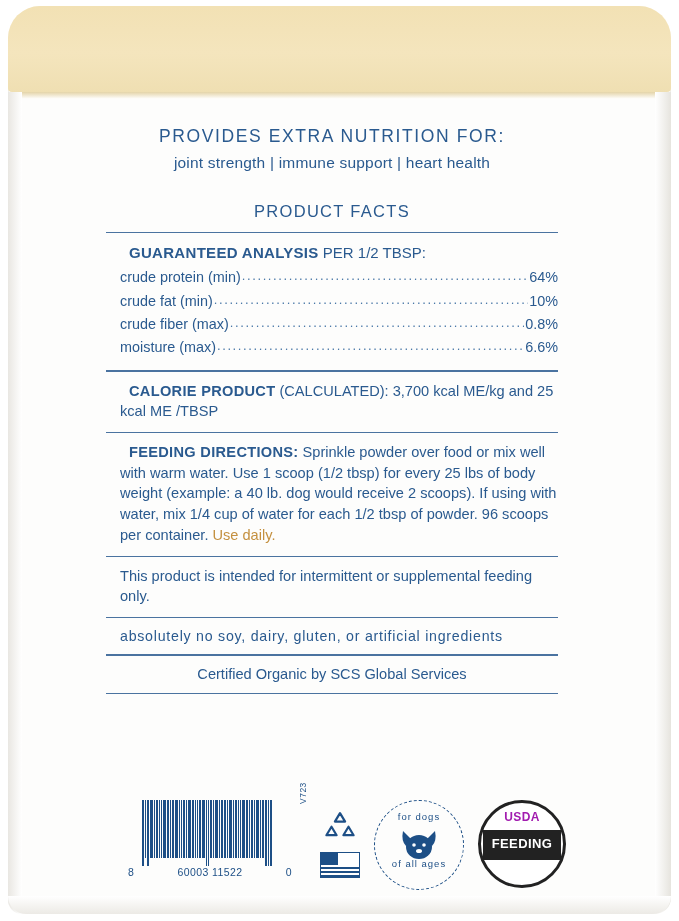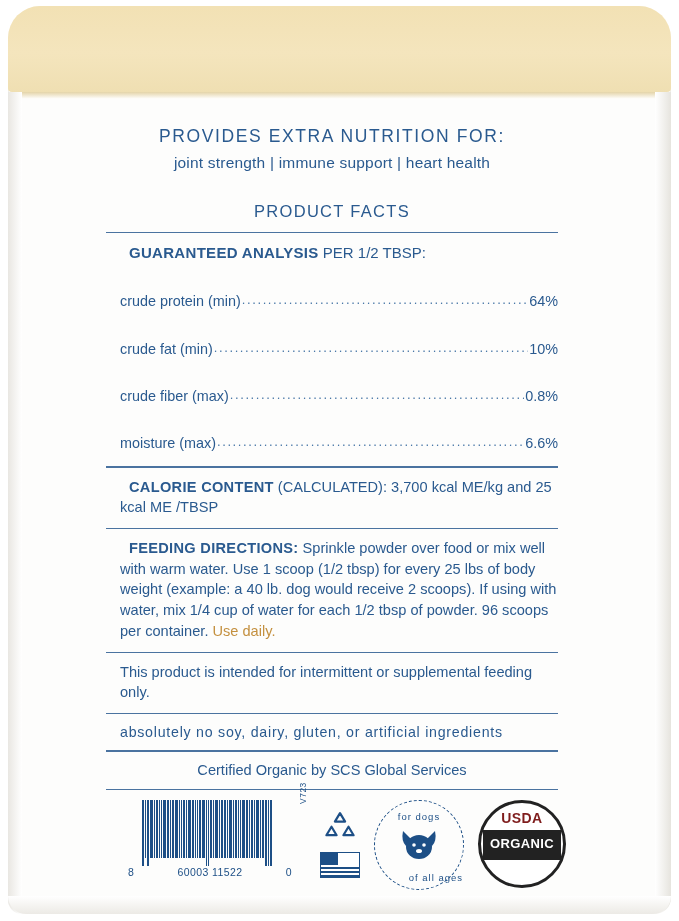"64%" .ga-row .val { margin-top: 24px -> none }
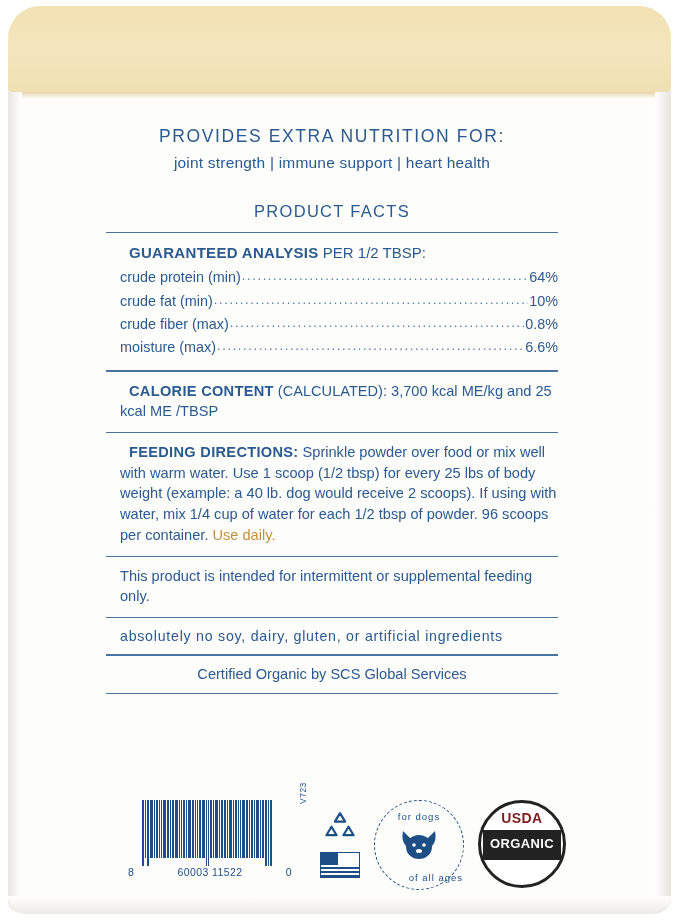"CALORIE CONTENT" span.bold { text: CONTENT -> PRODUCT }
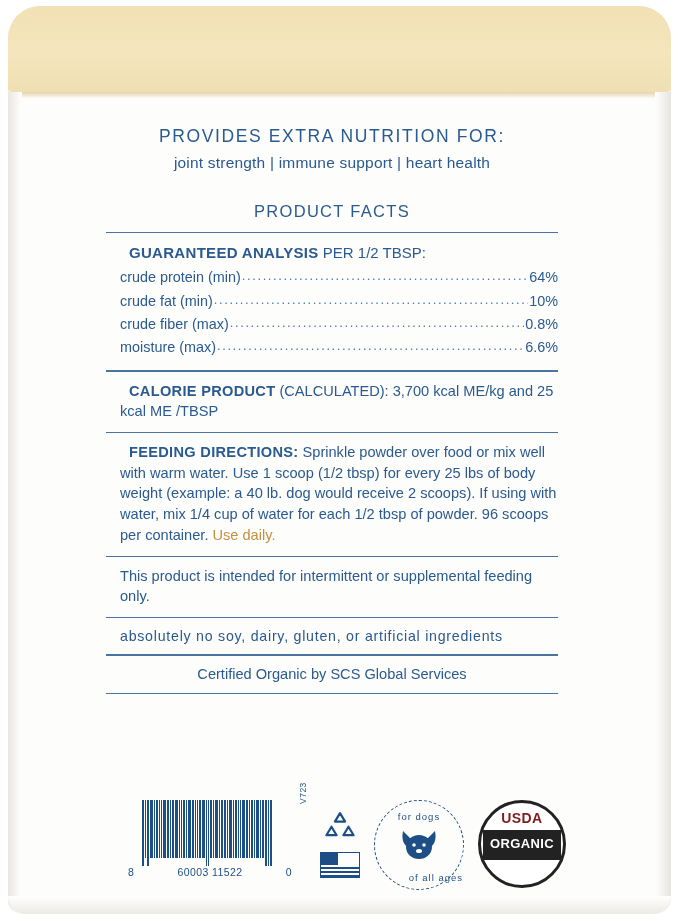"USDA" .usda-seal .t1 { color: #7f1d1d -> #a21caf; font-size: 14px -> 12px }
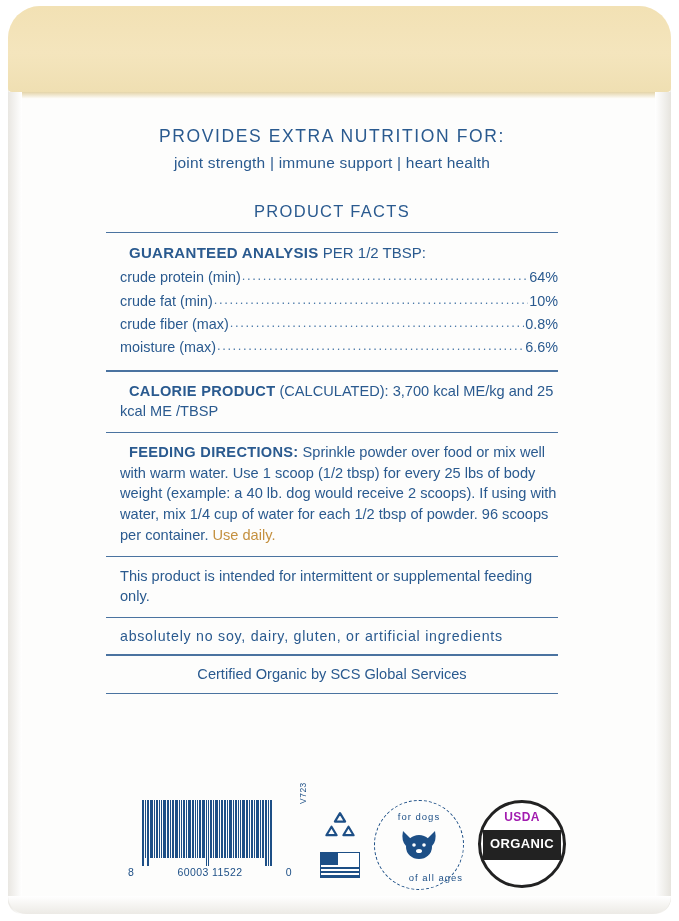"ORGANIC" div.t2 { text: ORGANIC -> FEEDING }
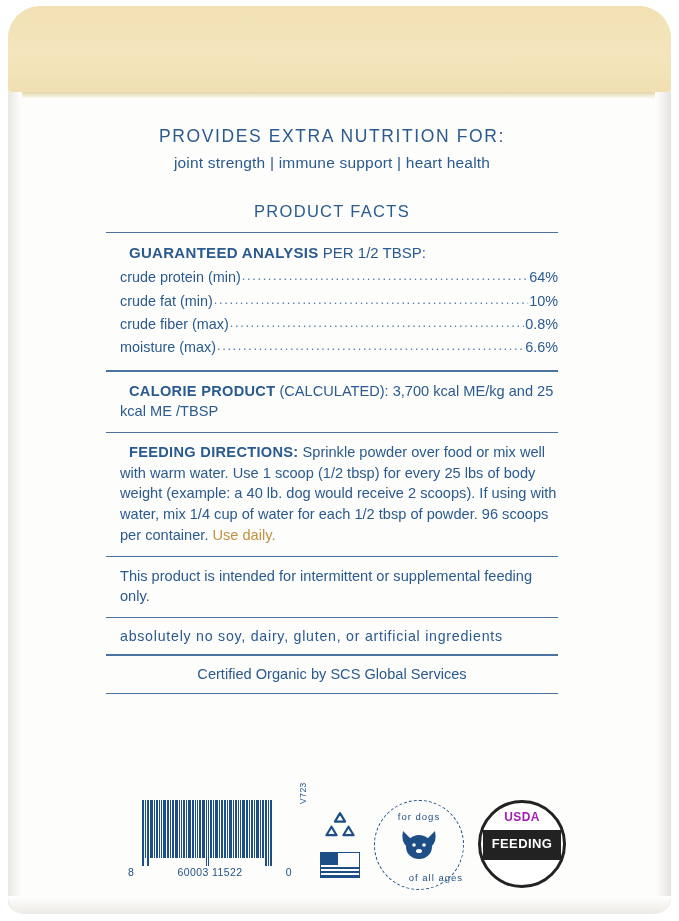"of all ages" .dog-seal .bot-text { bottom: 6px -> 20px; text-align: right -> none }
